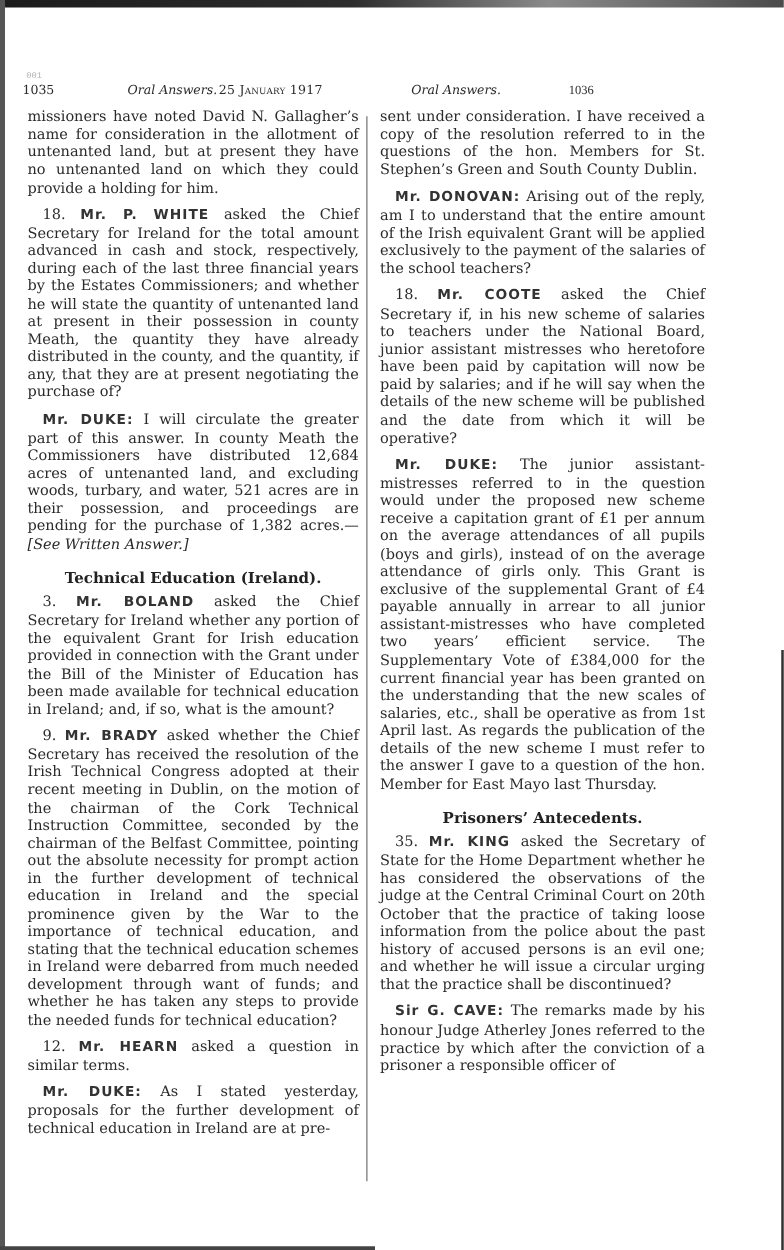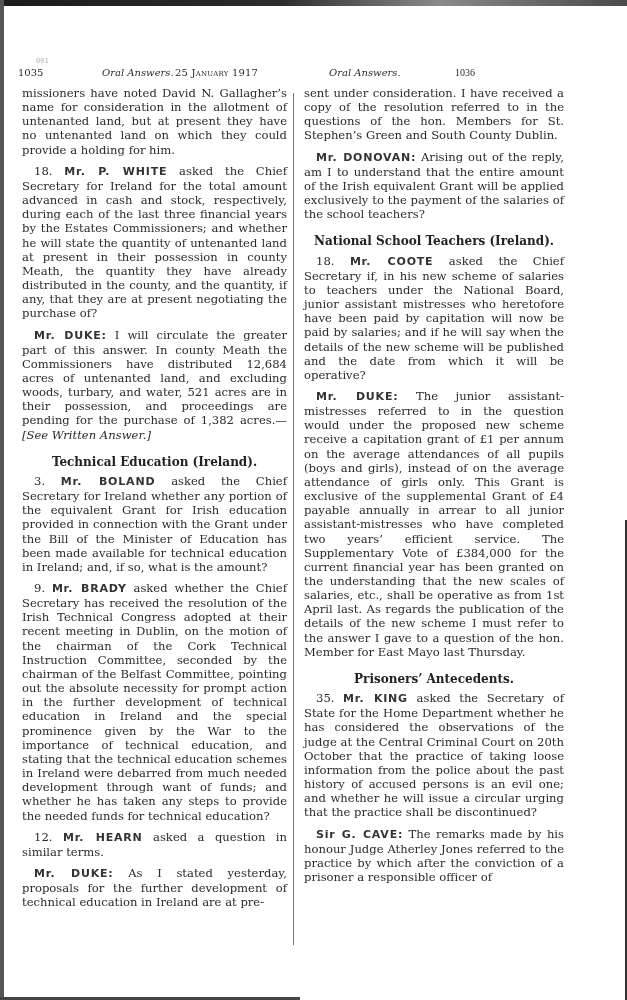"001" .margin-mark { left: 36px -> 21px }
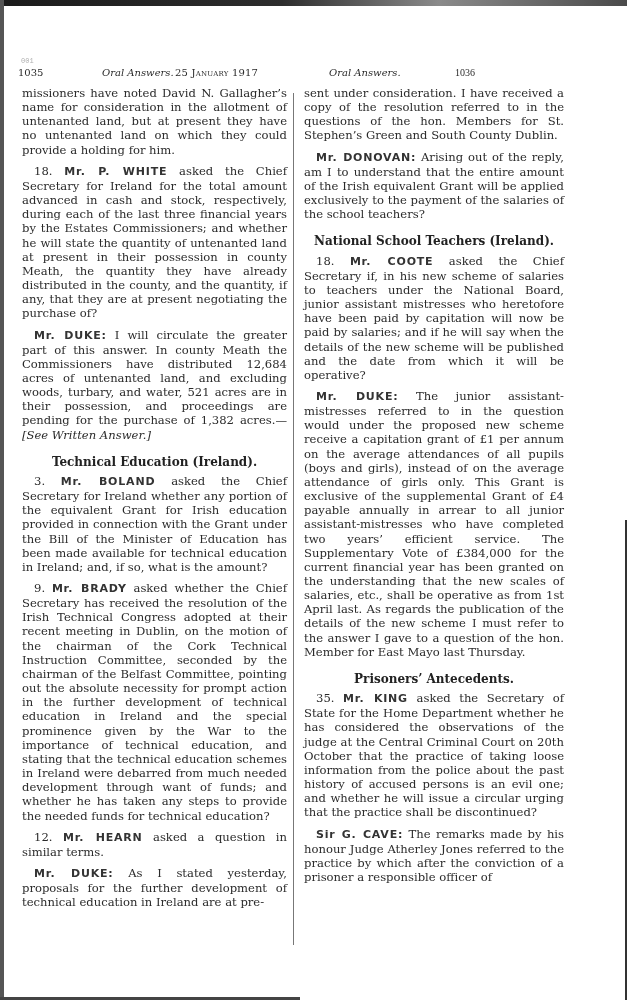"National School Teachers (Ireland)." div.section-title { html: <div>National School Teachers (Ireland).</div> -> none }
